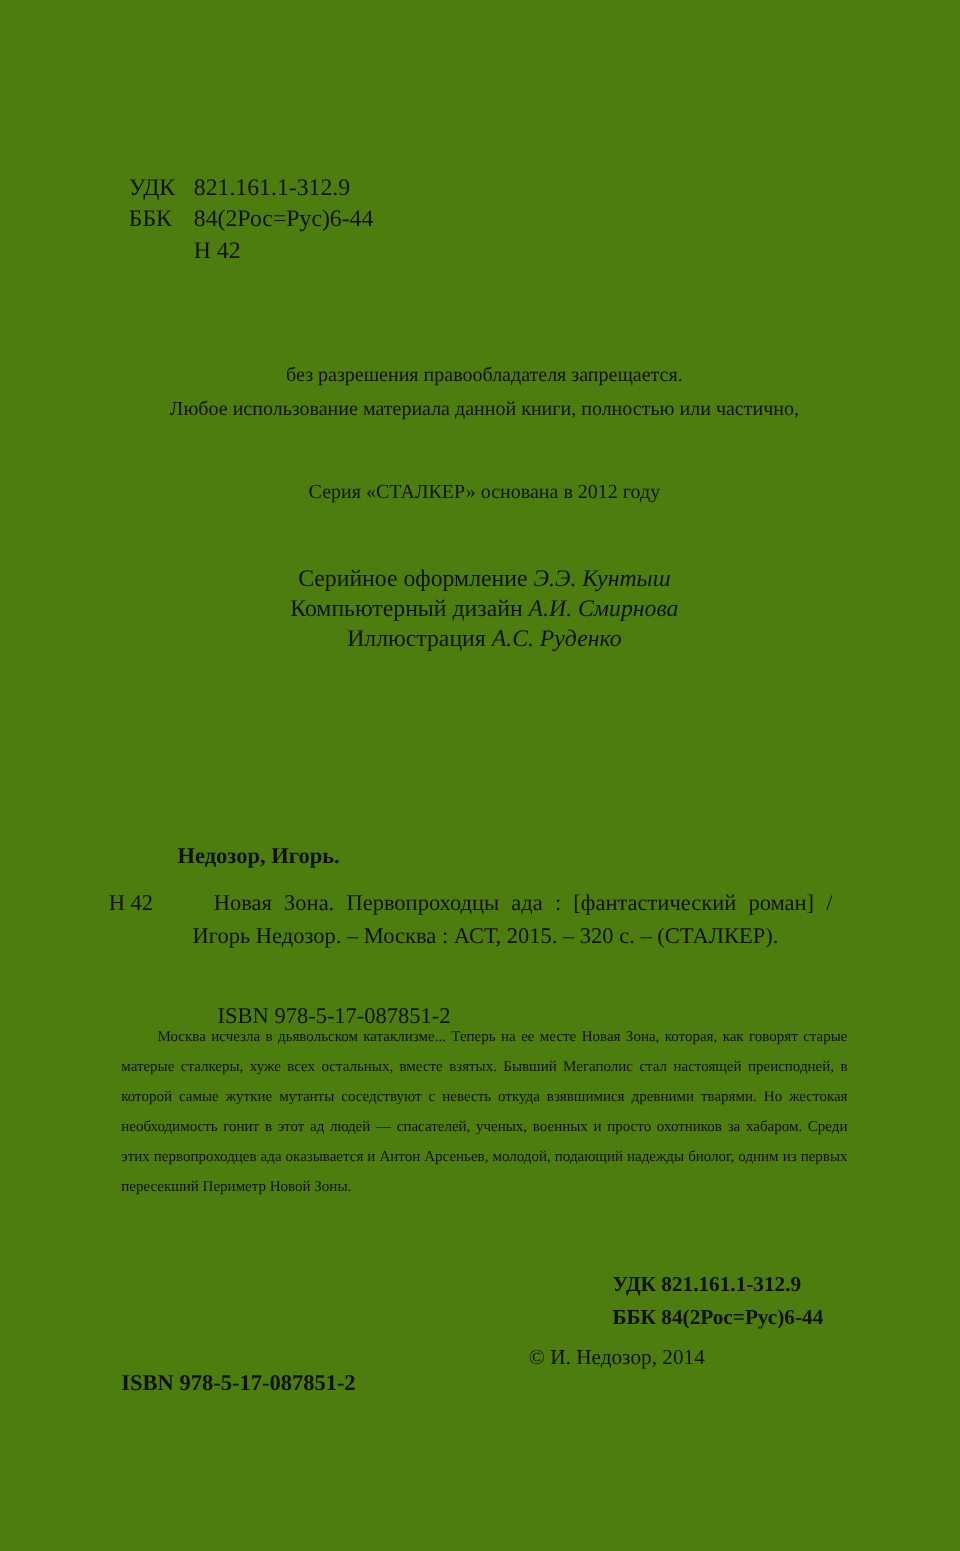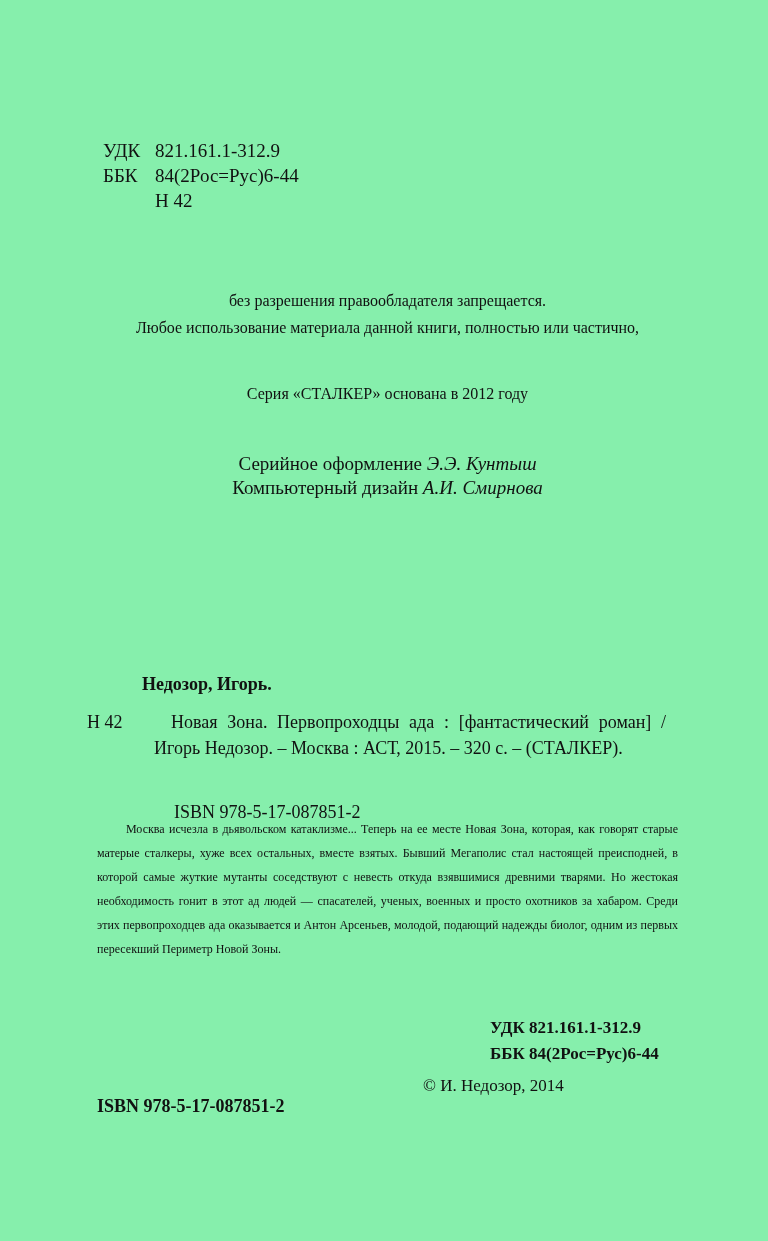"УДК 821.161.1-312.9" .page { background: #86efac -> #4d7c0f }
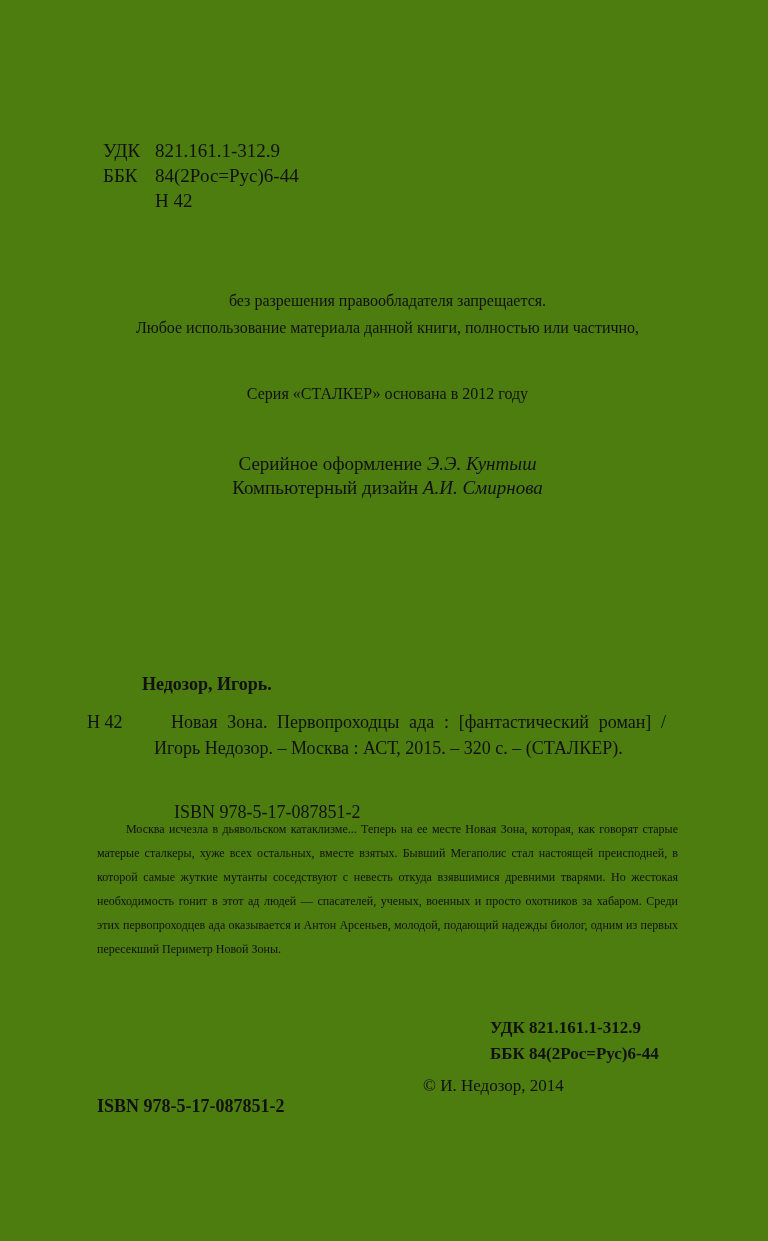"Иллюстрация А.С. Руденко" div { html: none -> <div> <span>Иллюстрация </span><span>А.С. Руденко</span> </div> }
